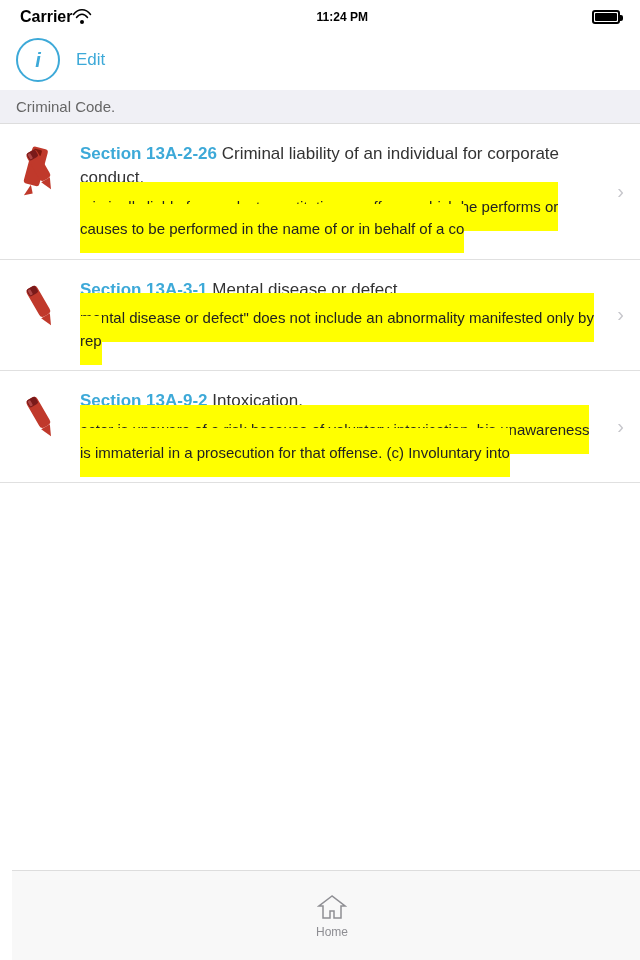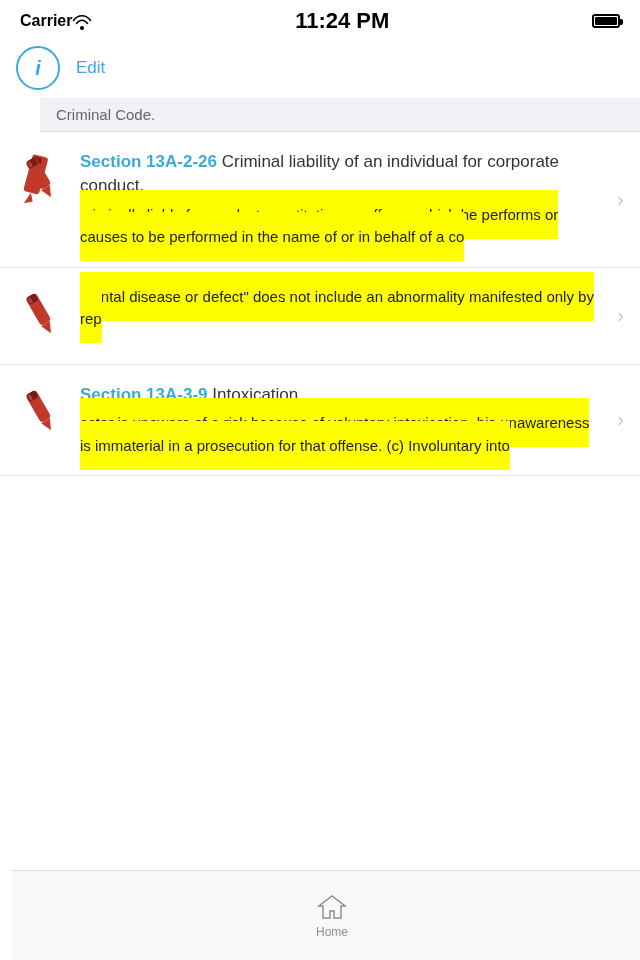"Carrier" .status-left { align-items: flex-end -> flex-start }
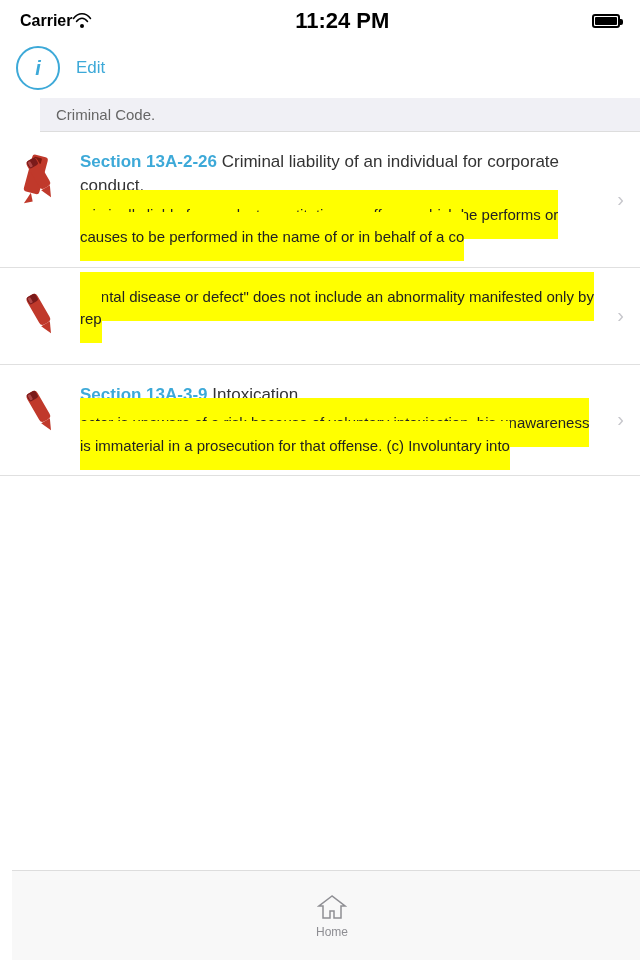"11:24 PM" .status-center { font-size: 22px -> 12px }
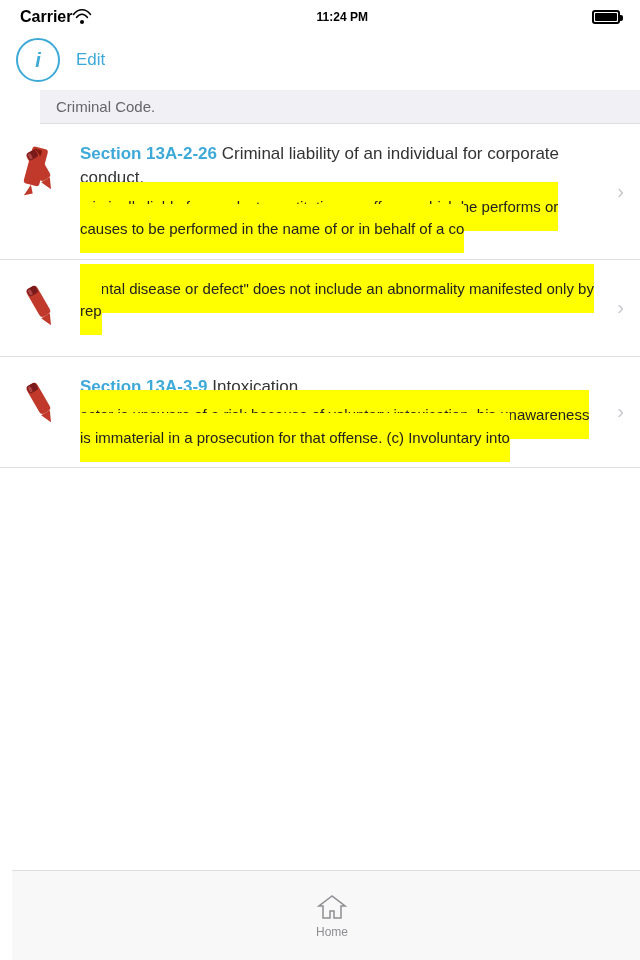"Criminal Code." .section-header { margin-left: 40px -> none }
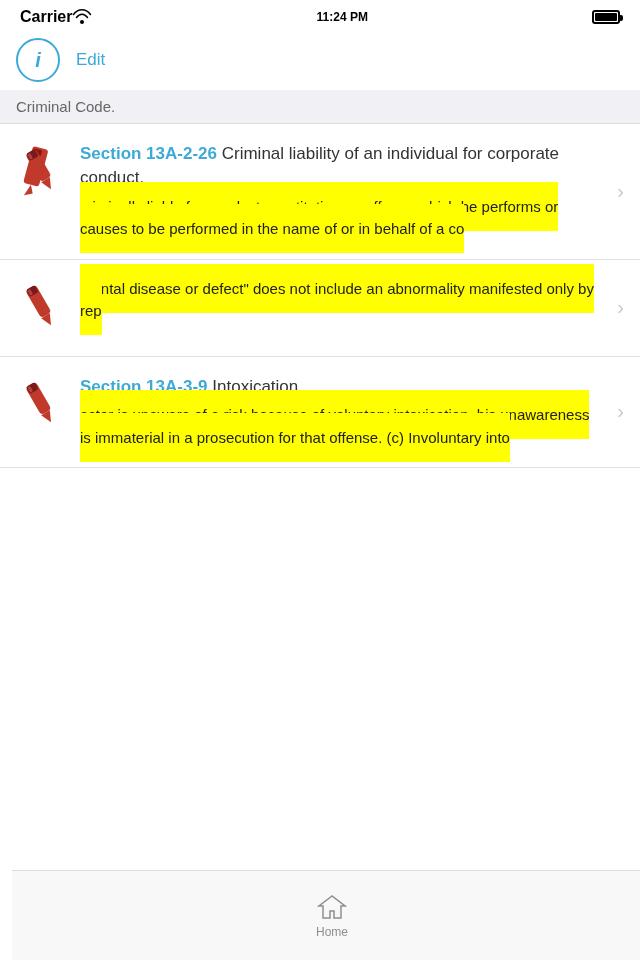"Section 13A-3-1 Mental disease or" div.item-title { html: none -> <div> <span>Section 13A-3-1</span><span> Mental disease or defect.</span> </div> }
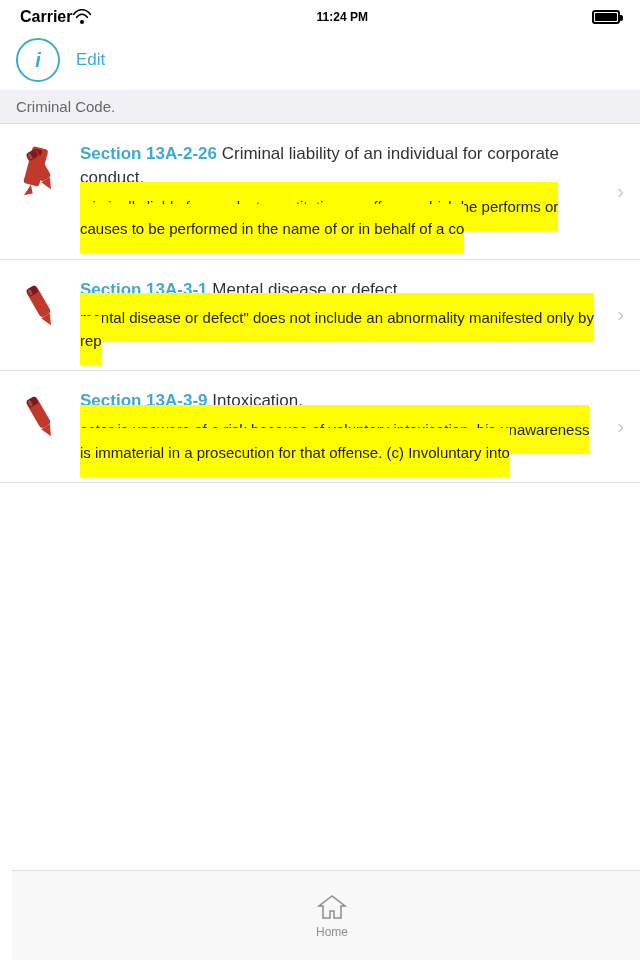"Section 13A-3-9" span.item-title-link { text: 13A-3-9 -> 13A-9-2 }
